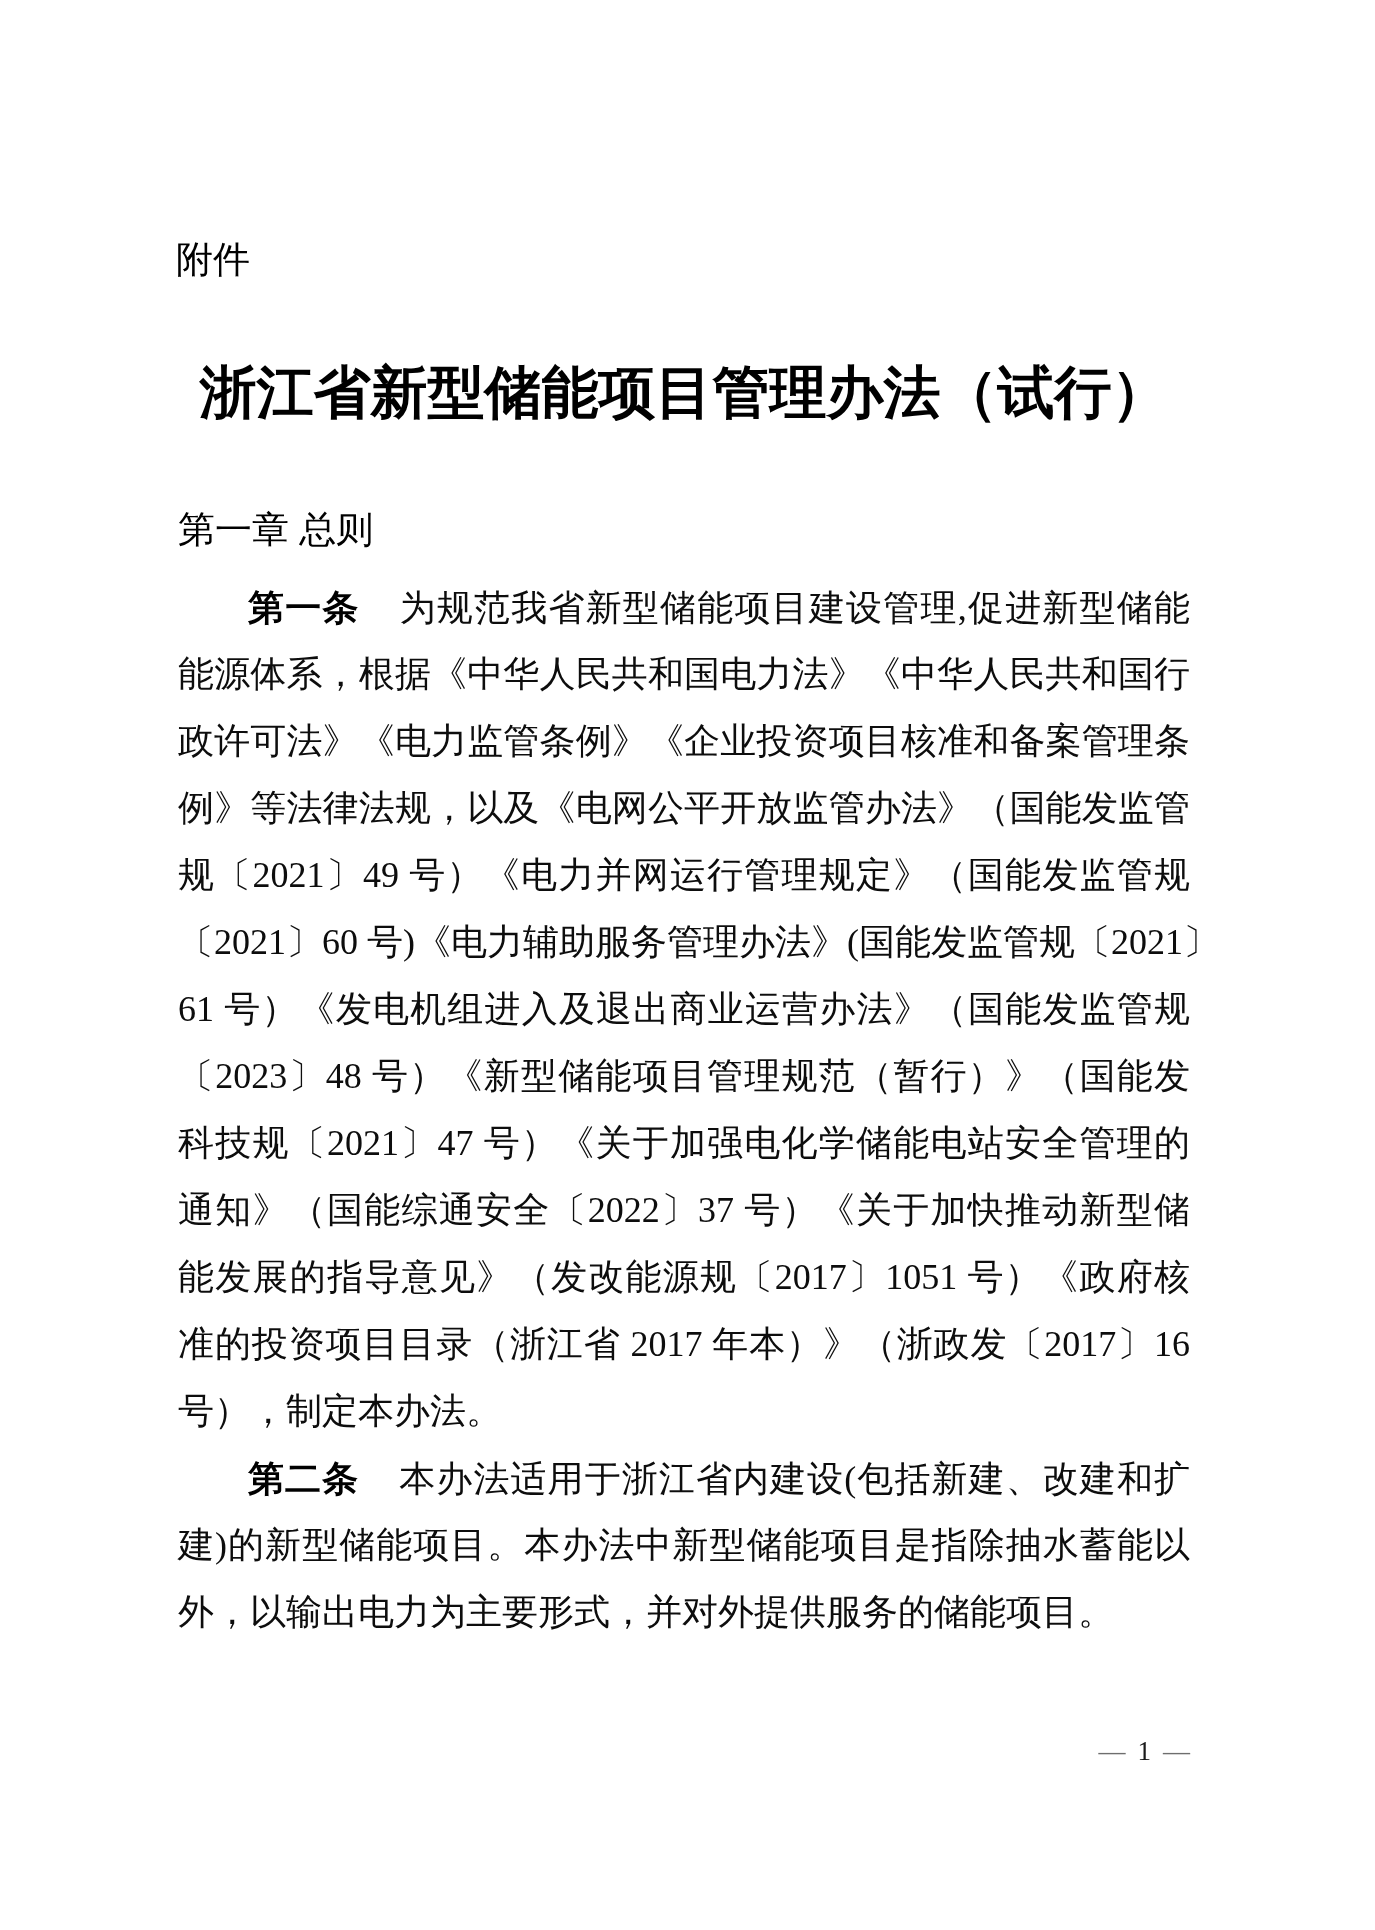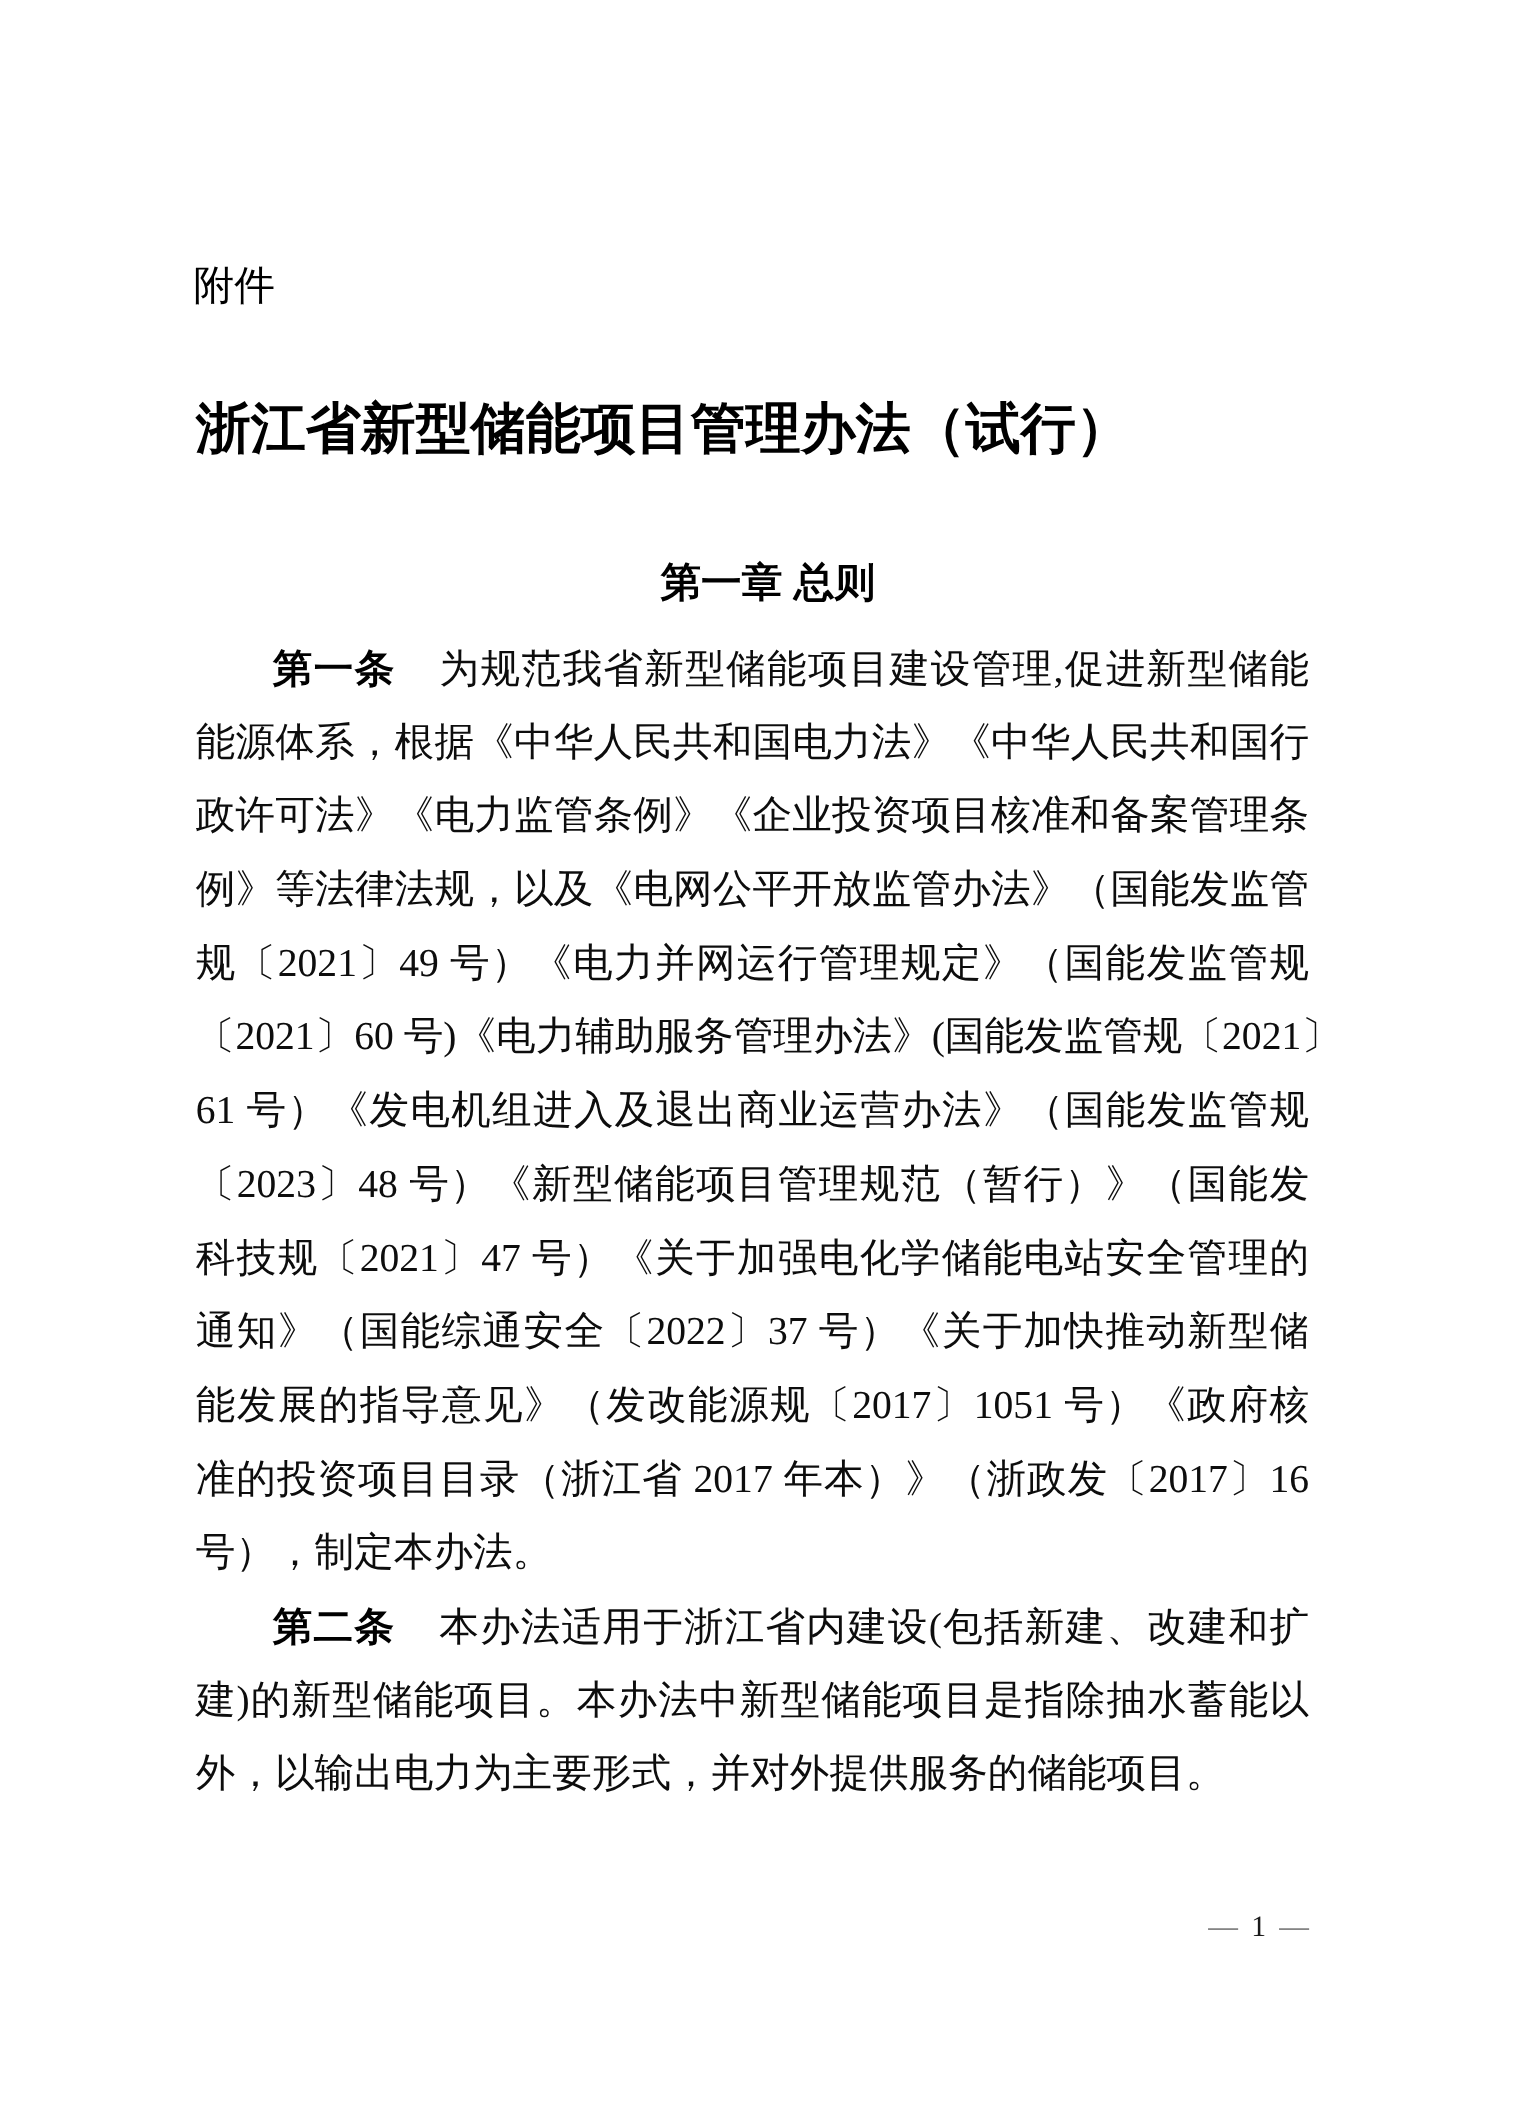"浙江省新型储能项目管理办法（试行）" .doc-title { font-size: 50px -> 57px; text-align: none -> center }
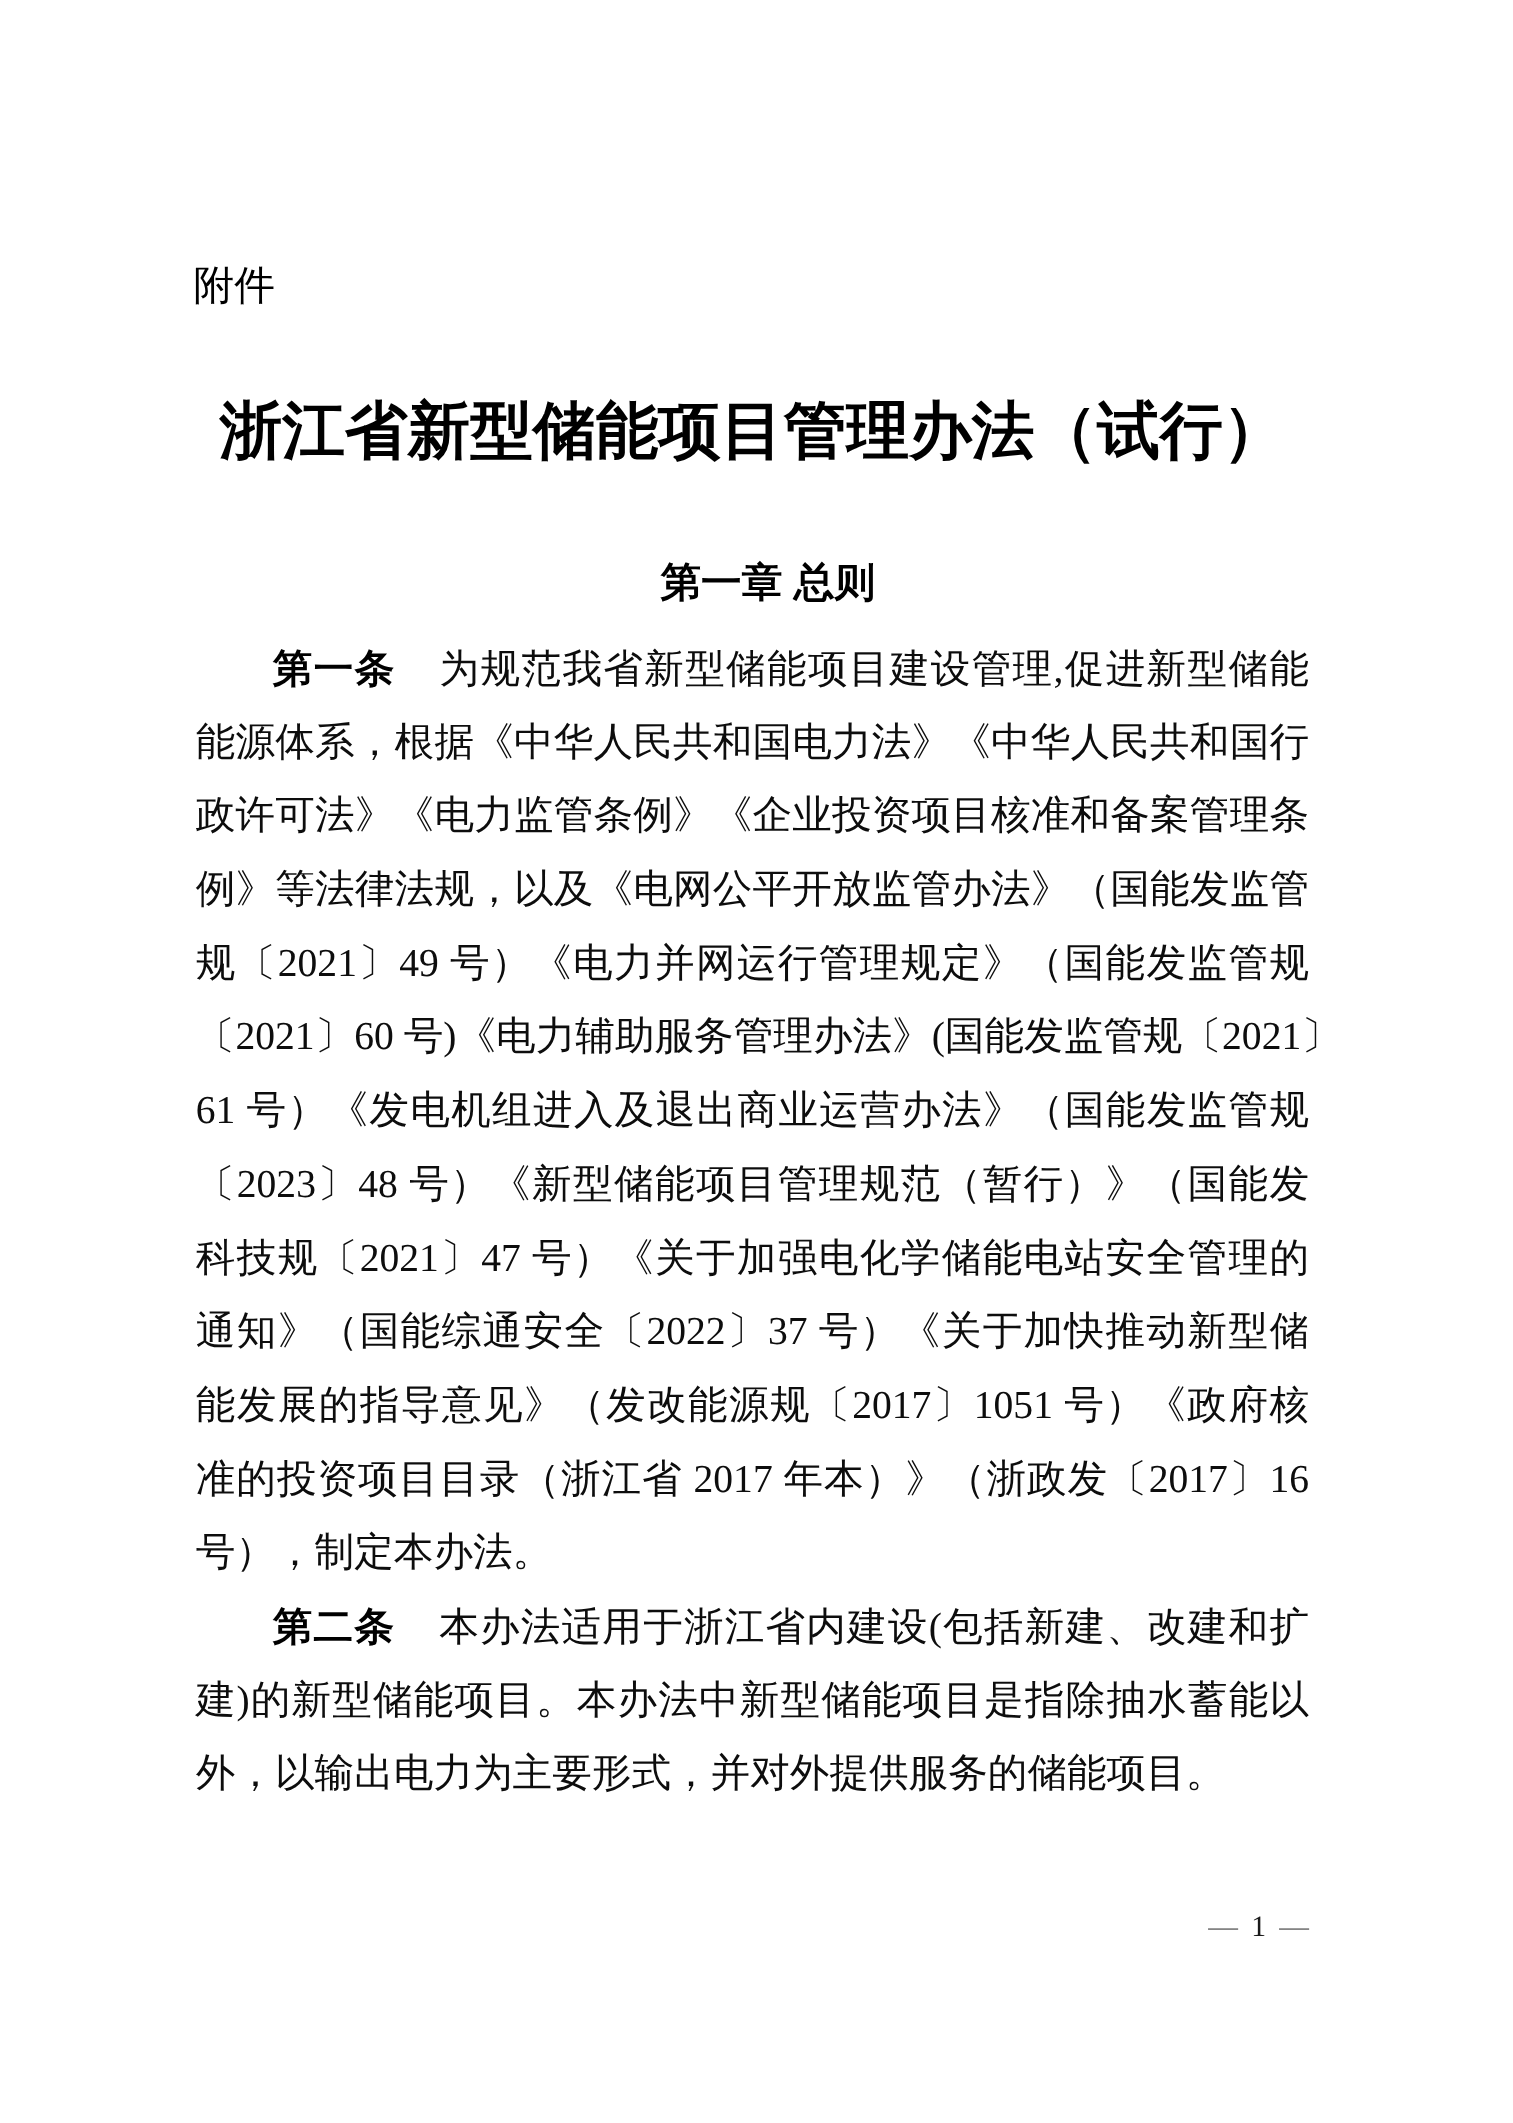"第一章 总则" .chapter { font-weight: bold -> normal; left: 192px -> 178px; text-align: center -> left }
